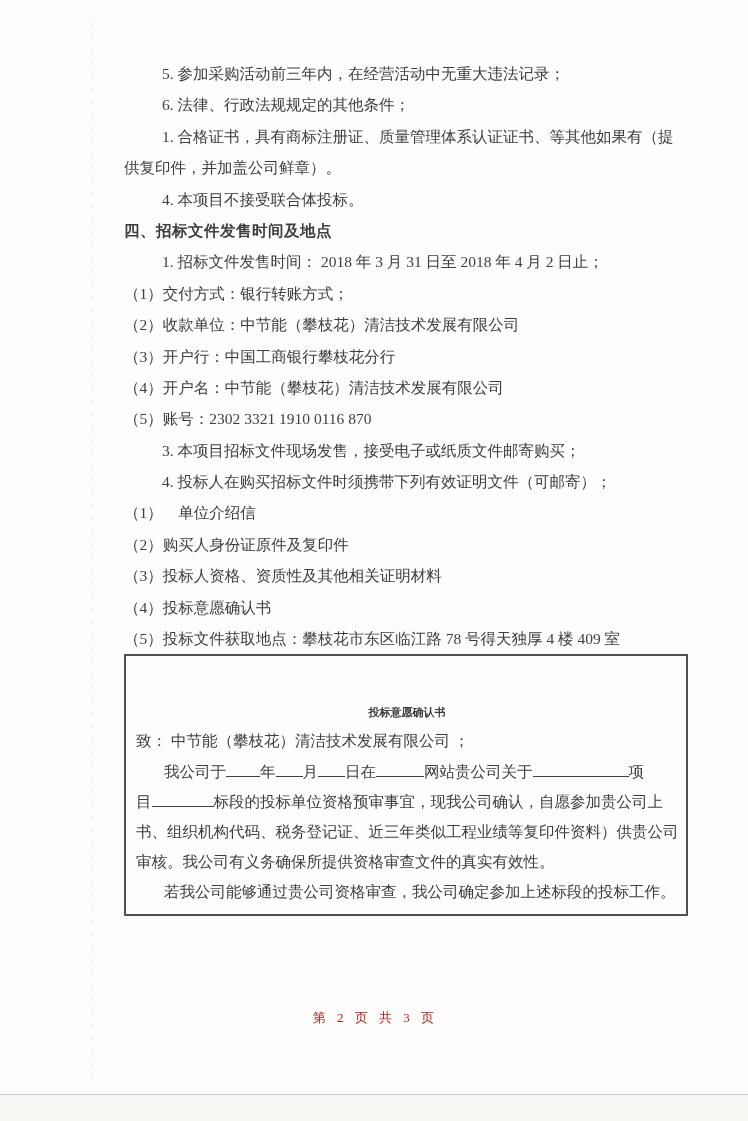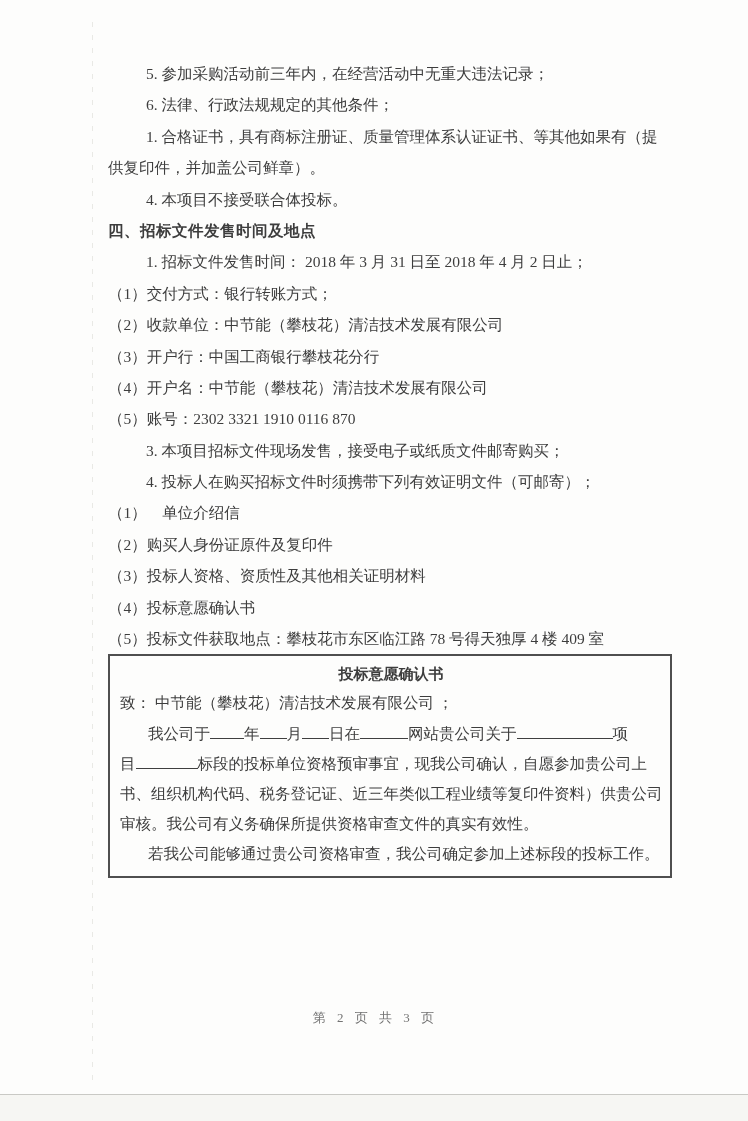"5. 参加采购活动前三年内，在经营活动中无重大违法记录；" .content { left: 108px -> 124px }
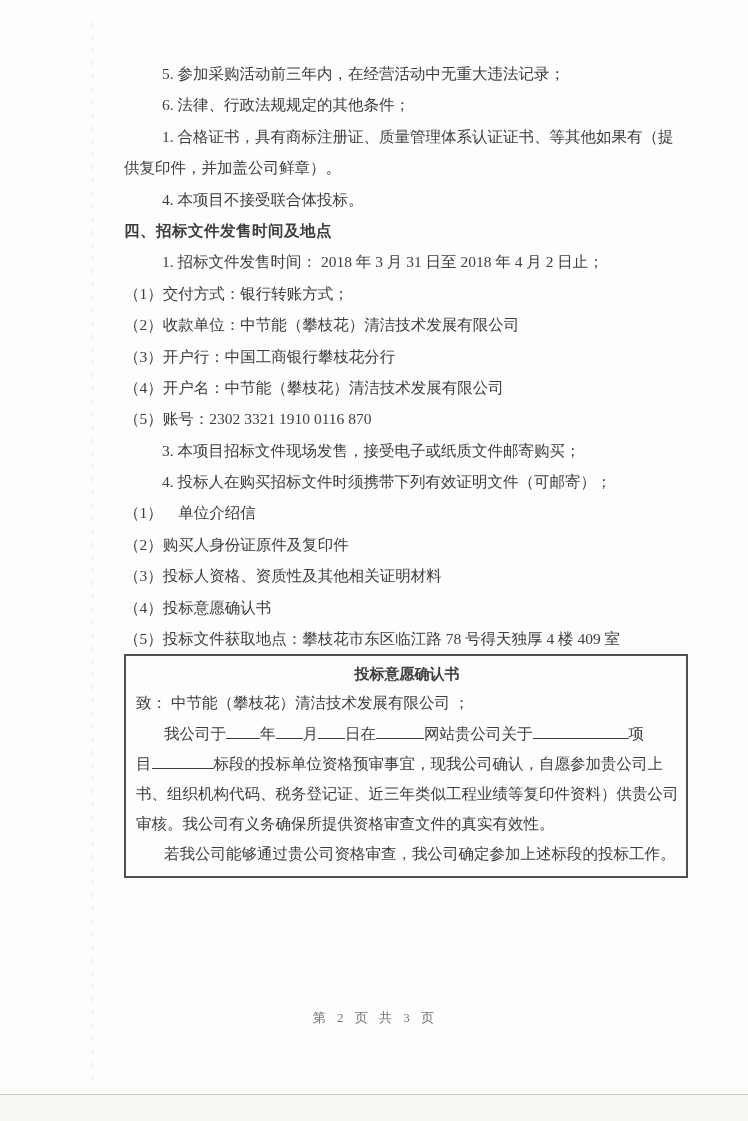"投标意愿确认书" .box-title { font-size: 15px -> 11px; margin-top: none -> 38px }
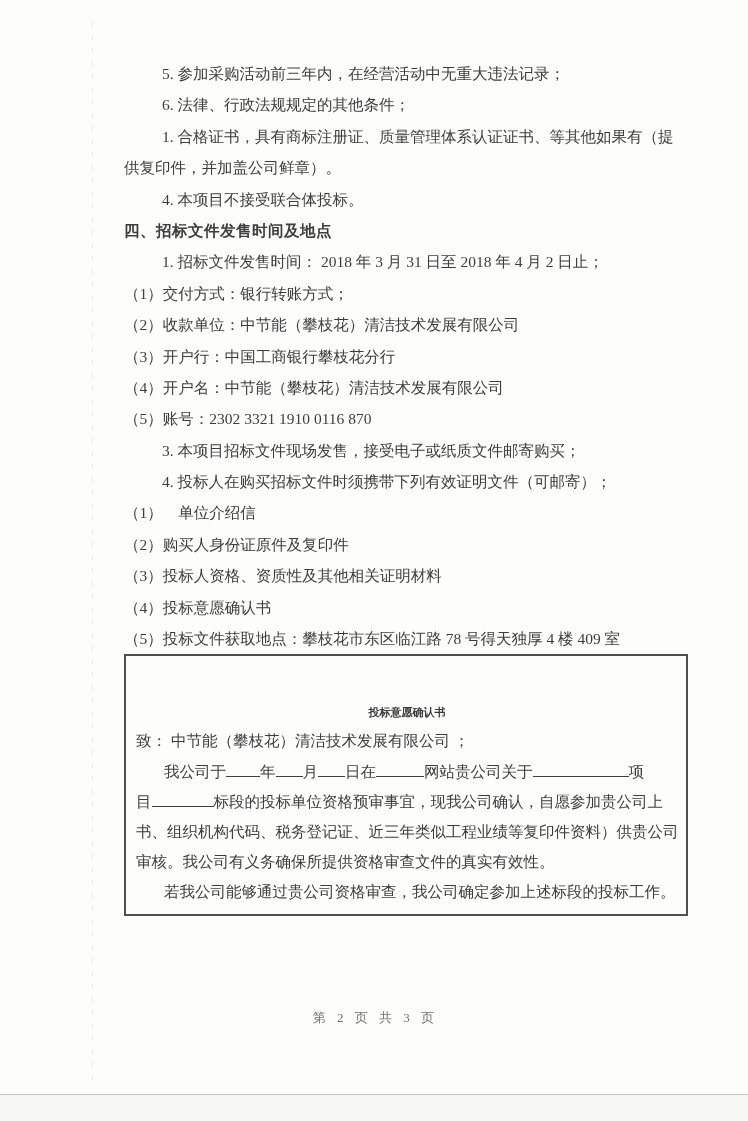"第 2 页 共 3" .footer { color: #737373 -> #b91c1c }
